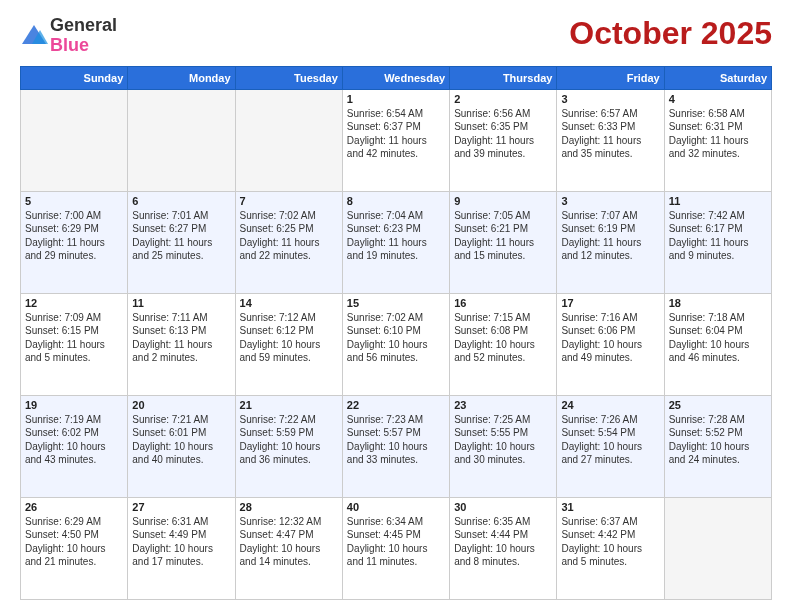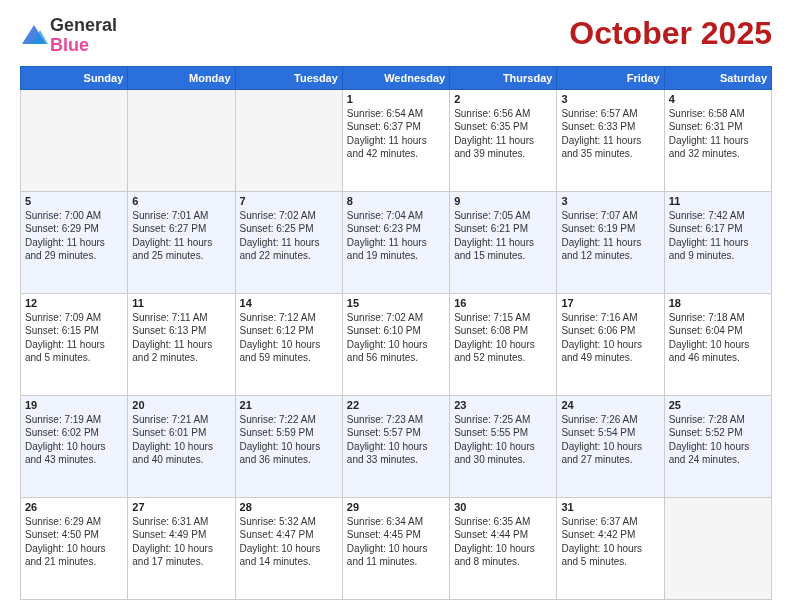"29" span.day-num { text: 29 -> 40 }
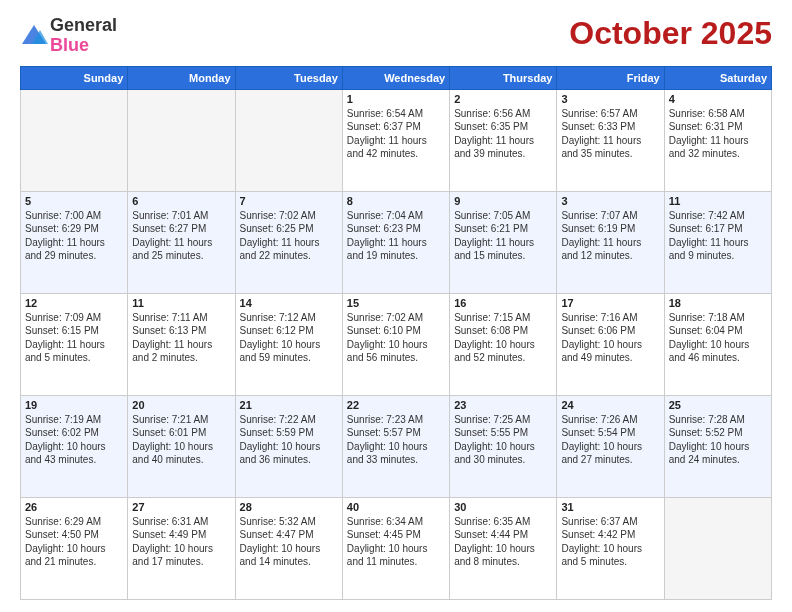"Sunrise: 5:32 AM Sunset: 4:47" div.day-info { text: 5:32 -> 12:32 }
